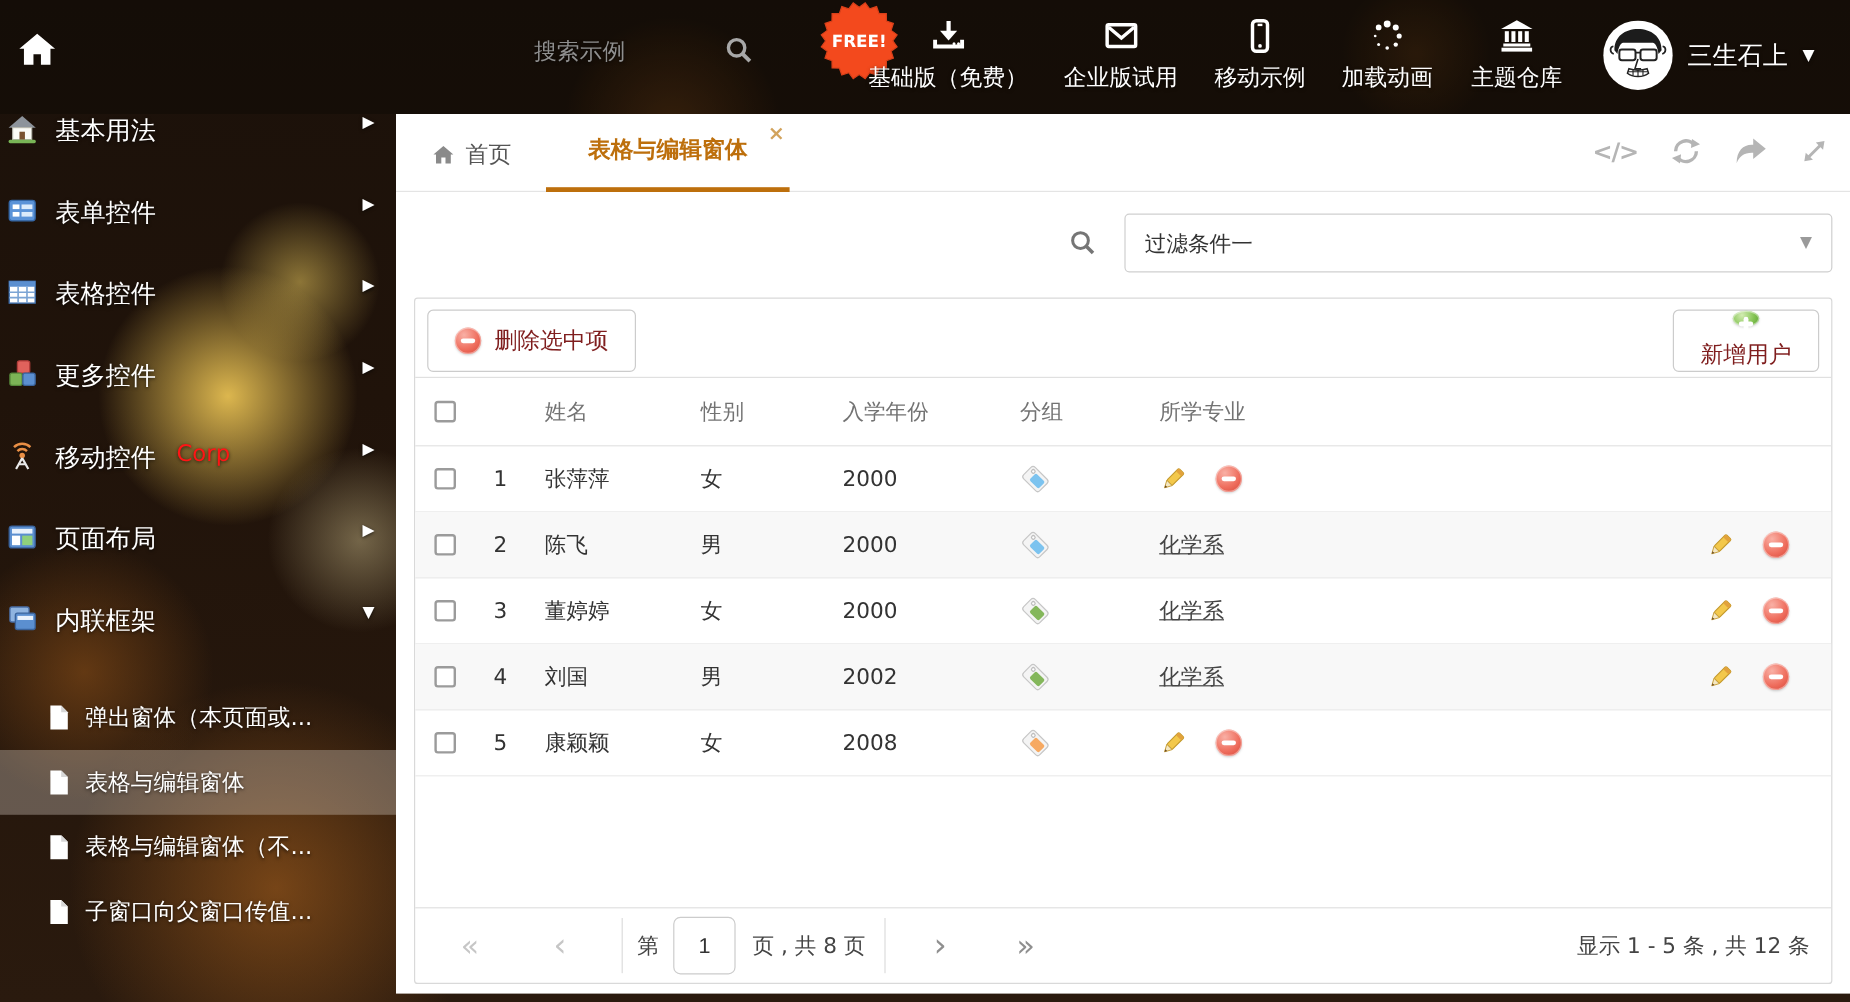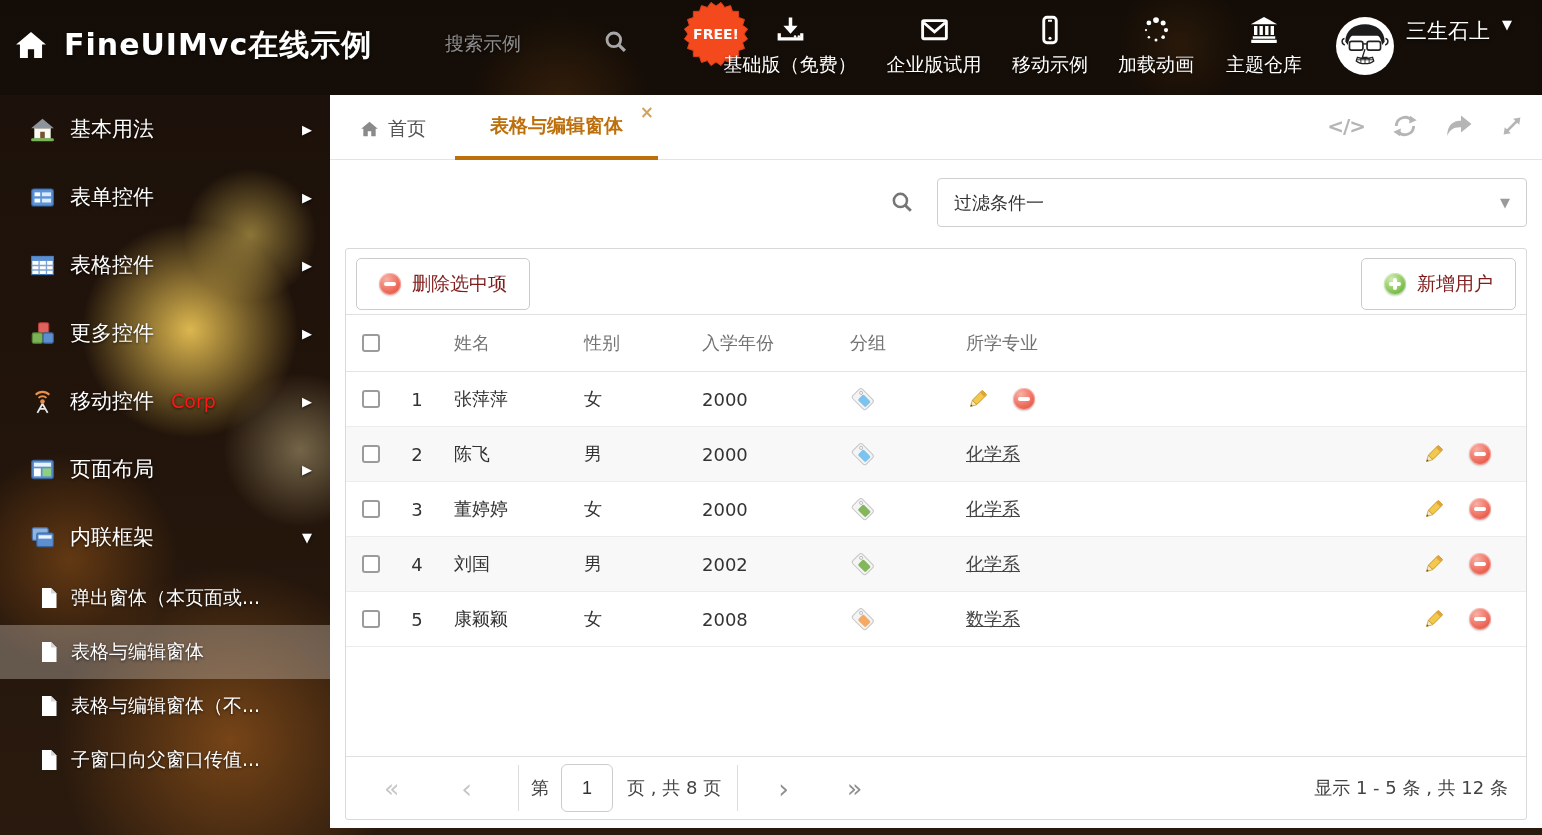"FineUIMvc在线示例" span.brand-title { html: <span>FineUIMvc在线示例</span> -> none }
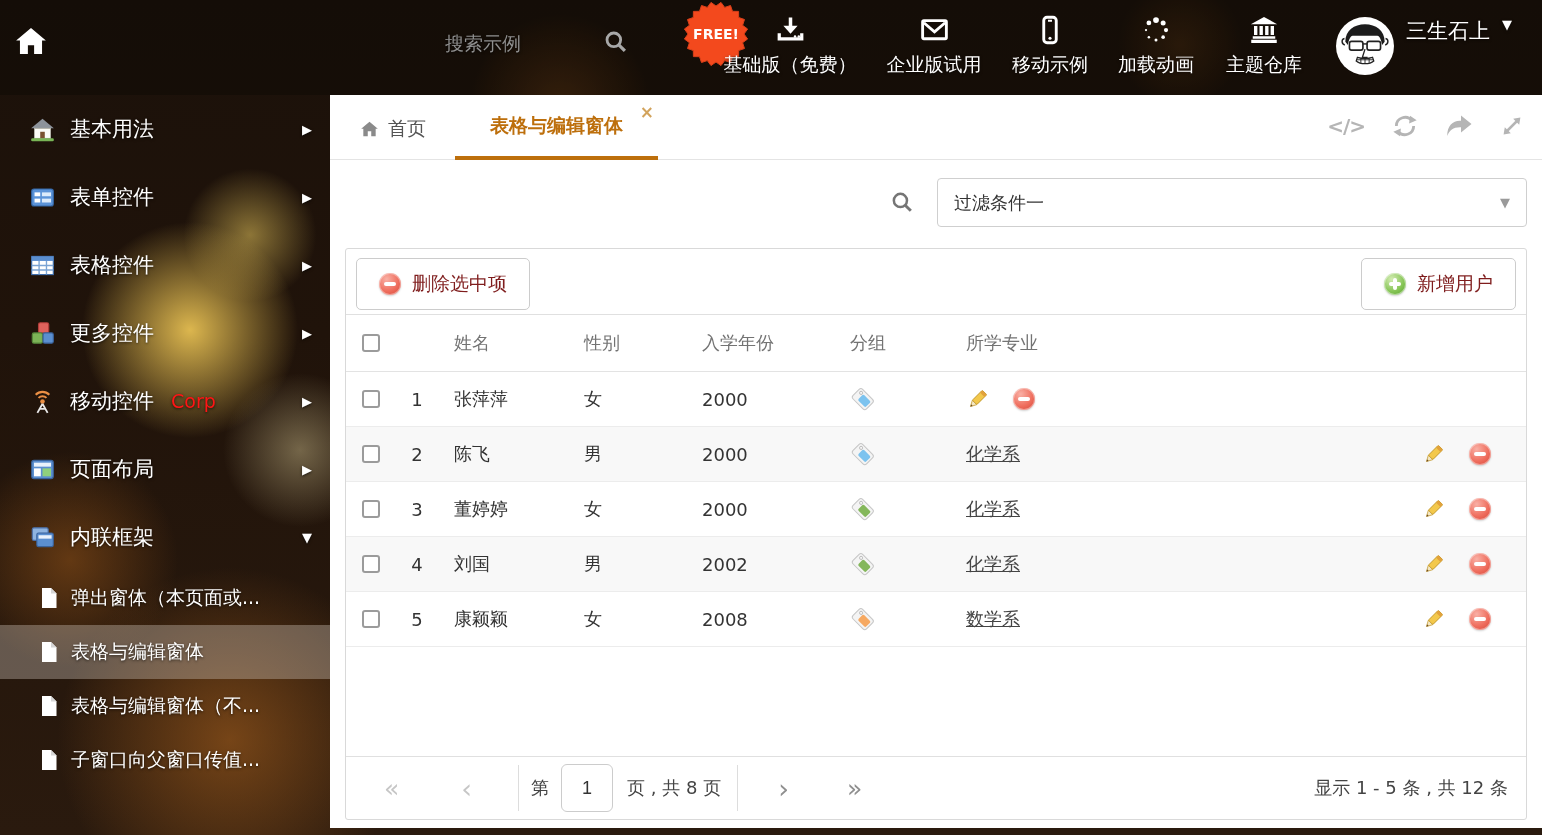"三生石上" .huser { align-items: none -> center }
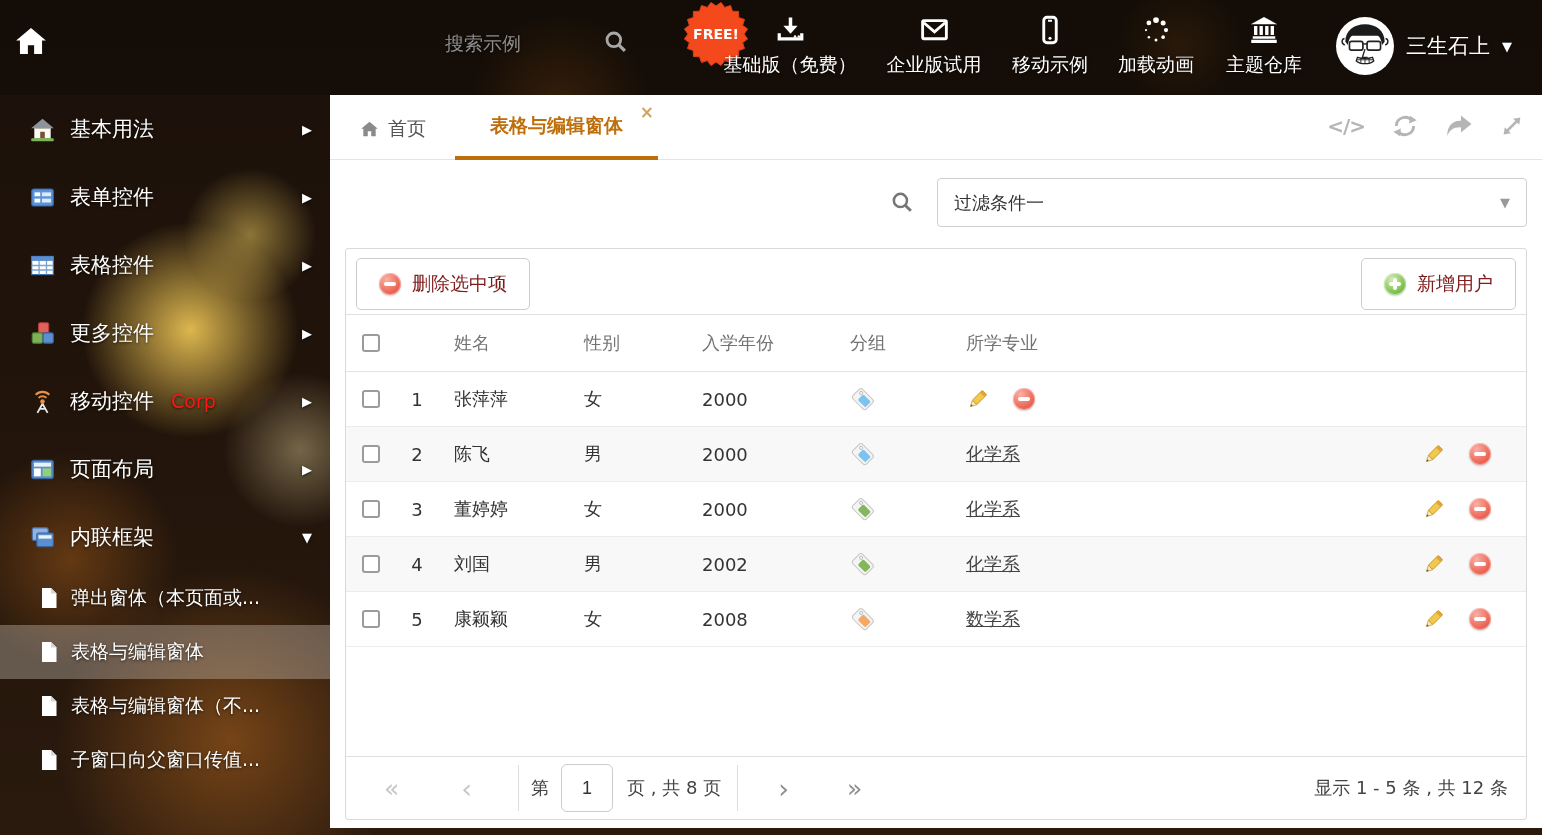"基本用法" .snav { align-items: center -> flex-start; padding: 0 18px 0 30px -> 0 18px 0 6px }
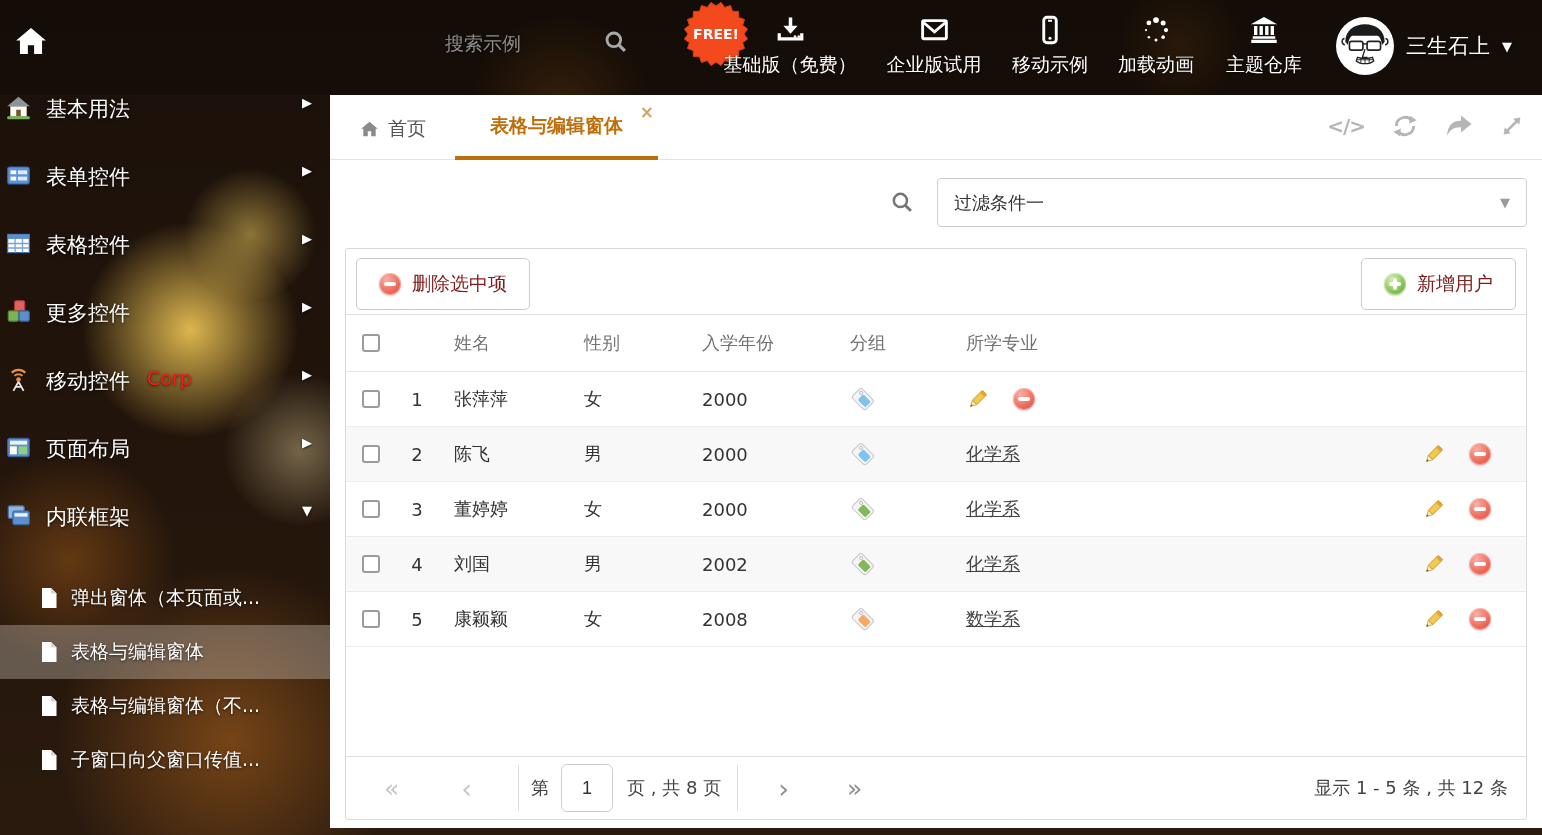"新增用户" .btn-add { flex-direction: none -> column }
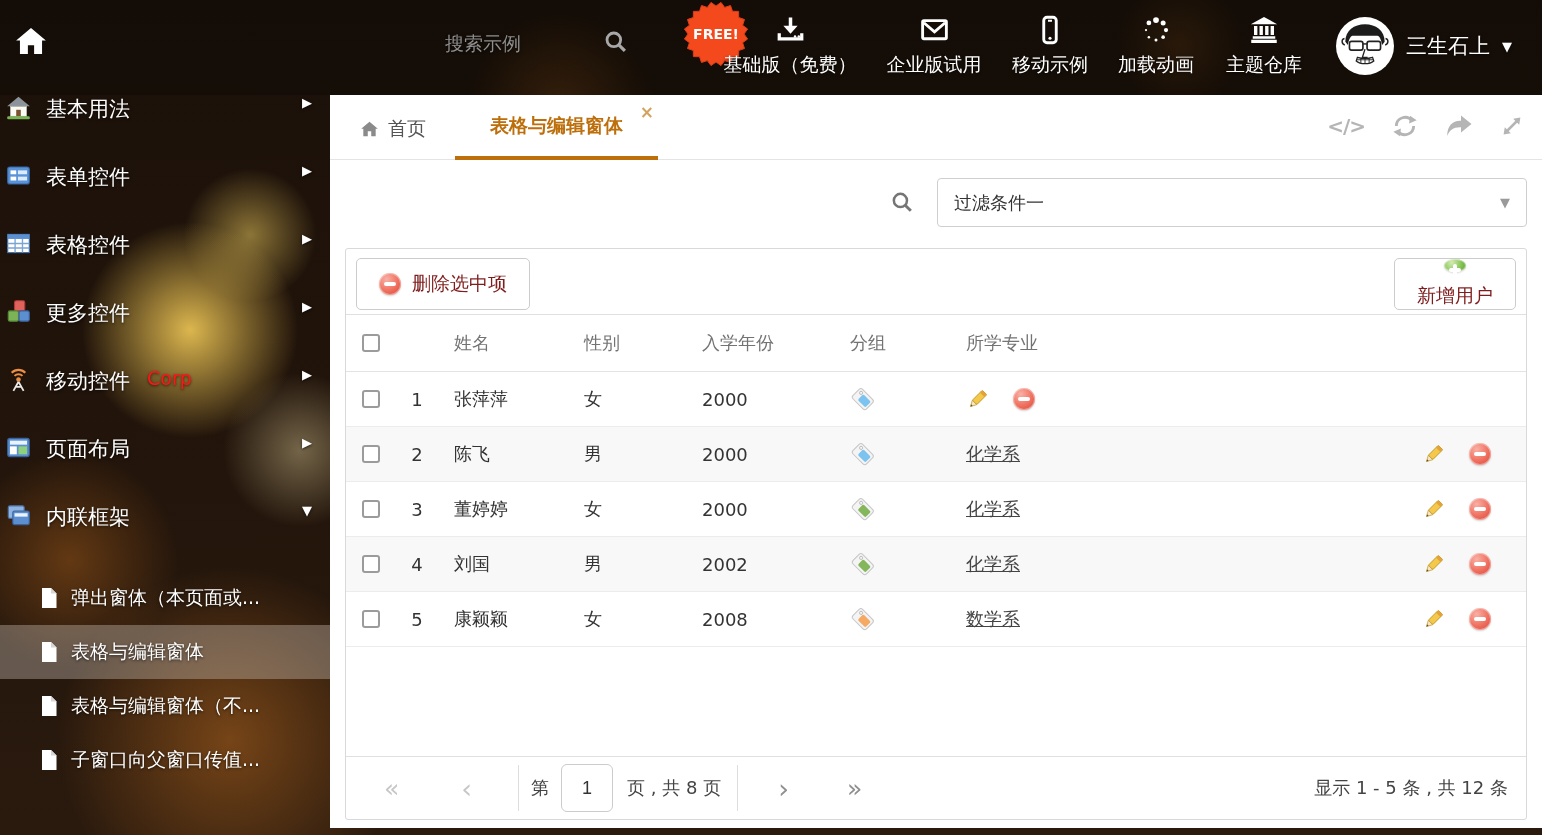"数学系" span.cell { html: <span><a>数学系</a></span> -> none }
